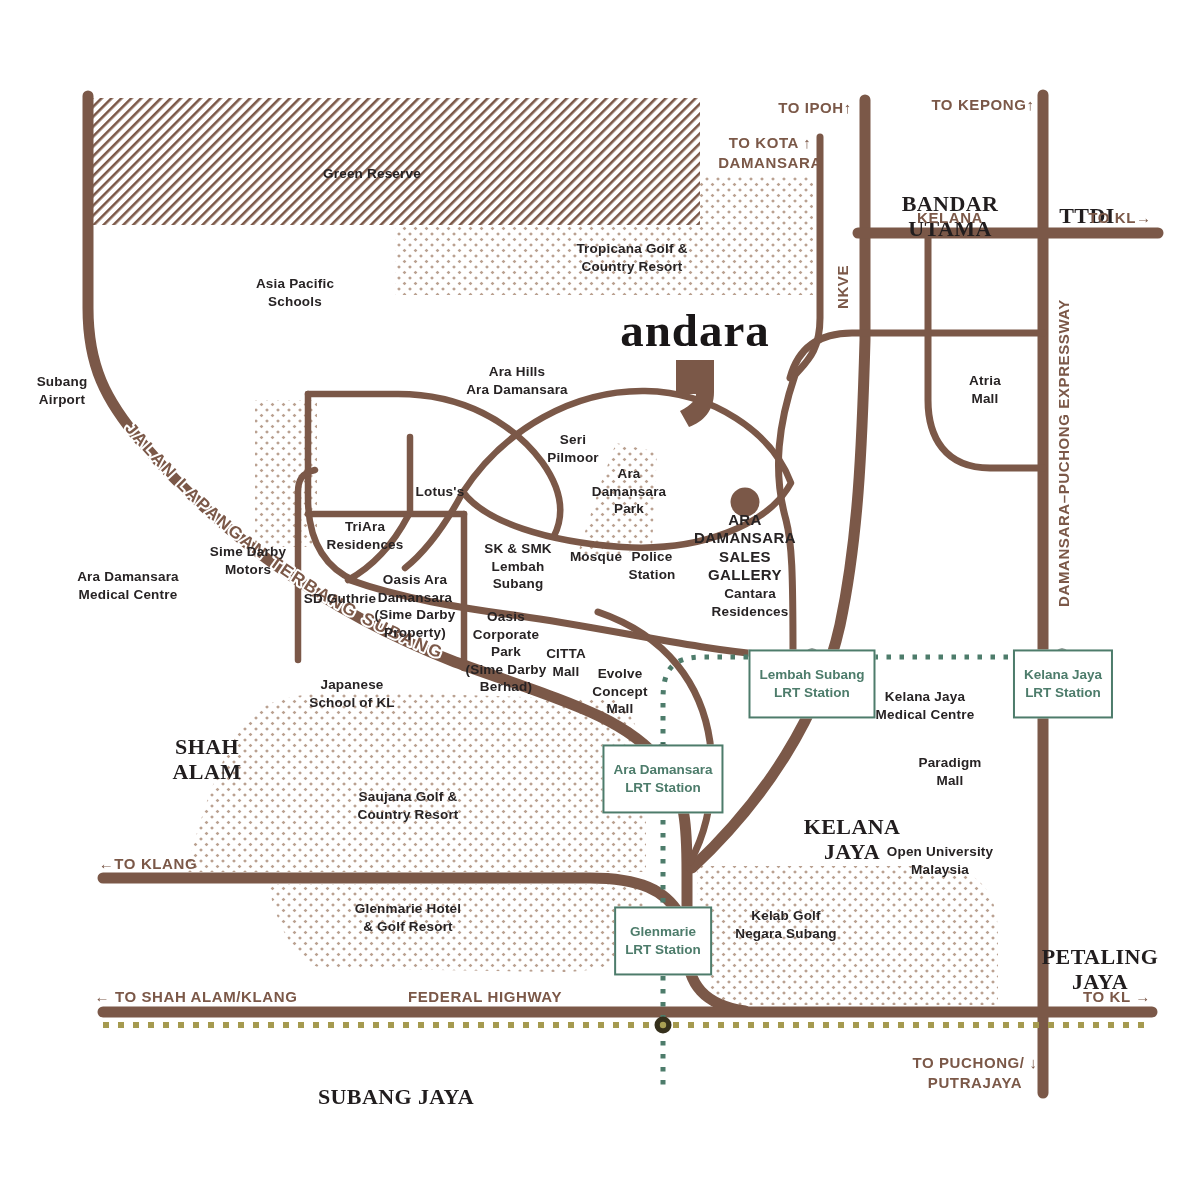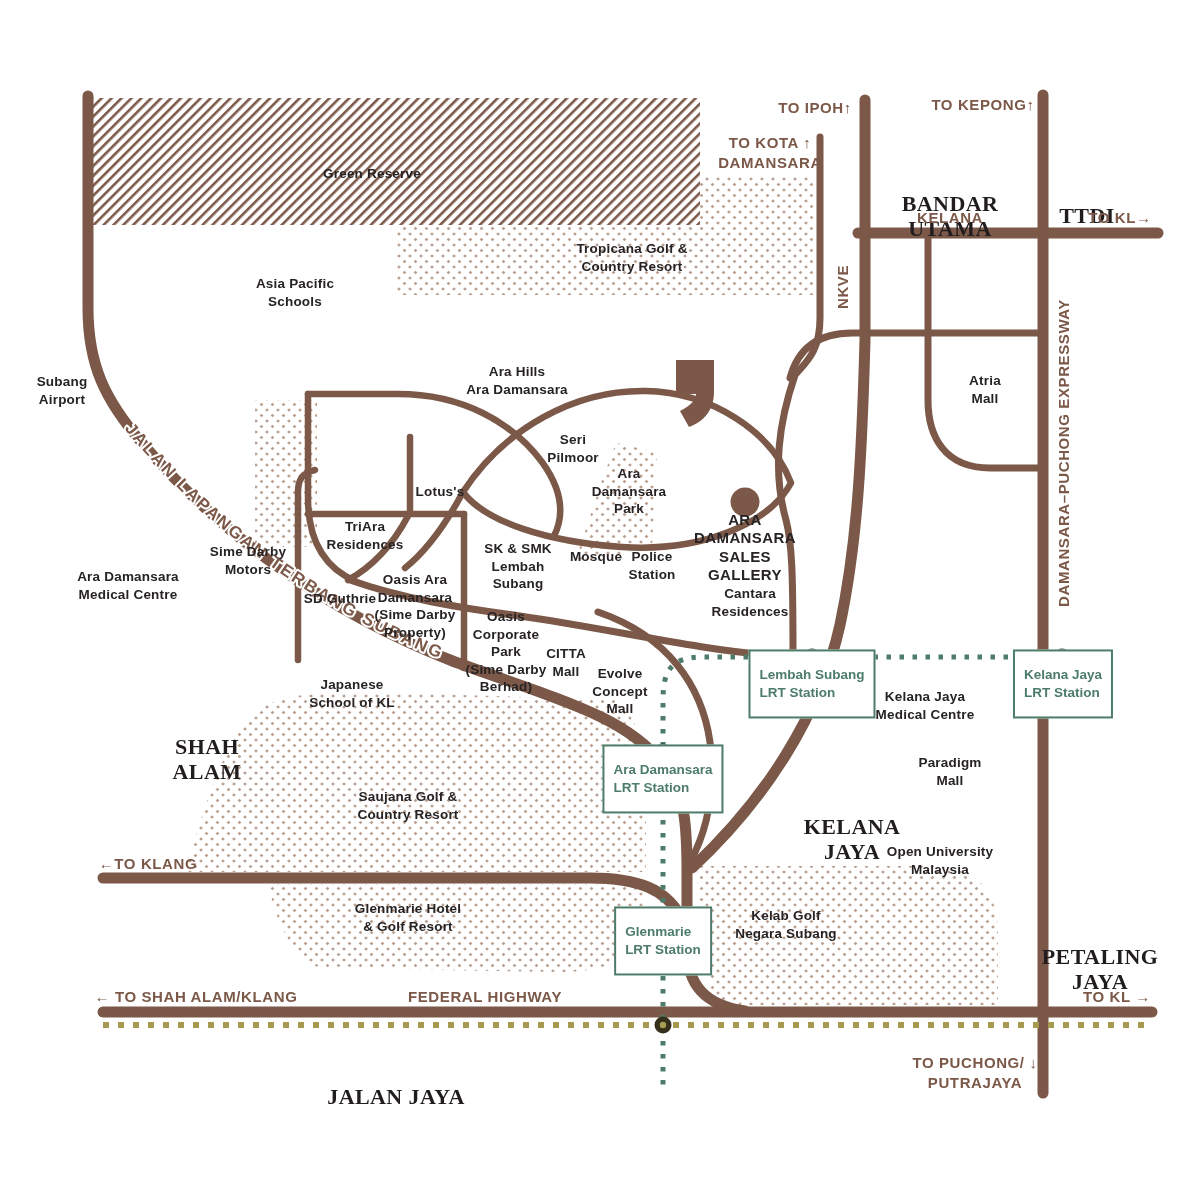"andara" div.lbl { html: none -> <div>andara</div> }
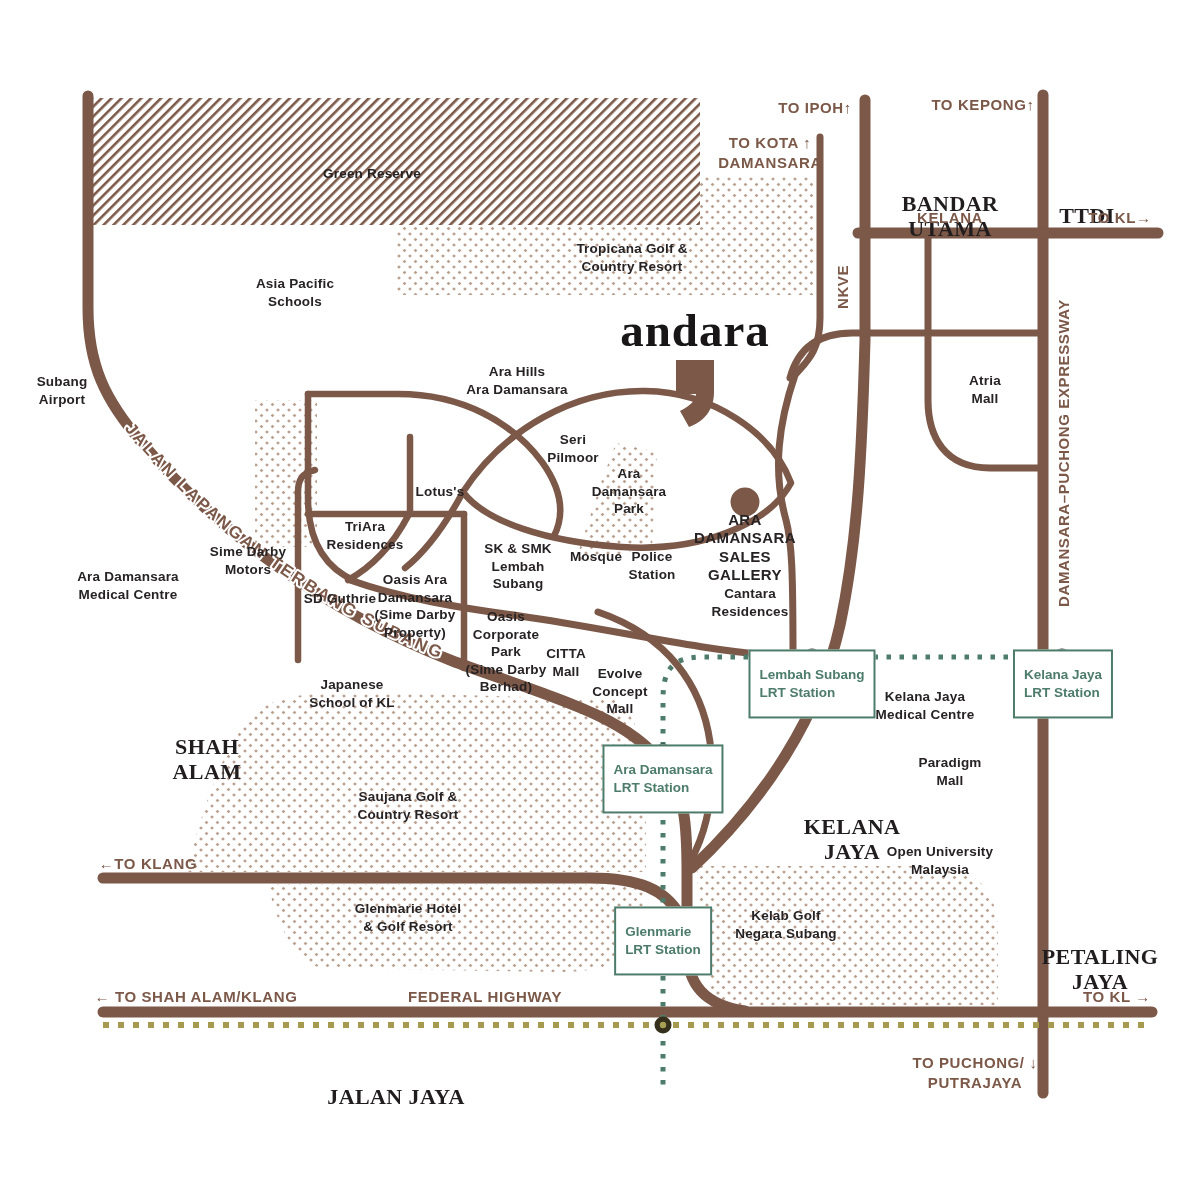"Lembah Subang" .stbox { text-align: left -> center }
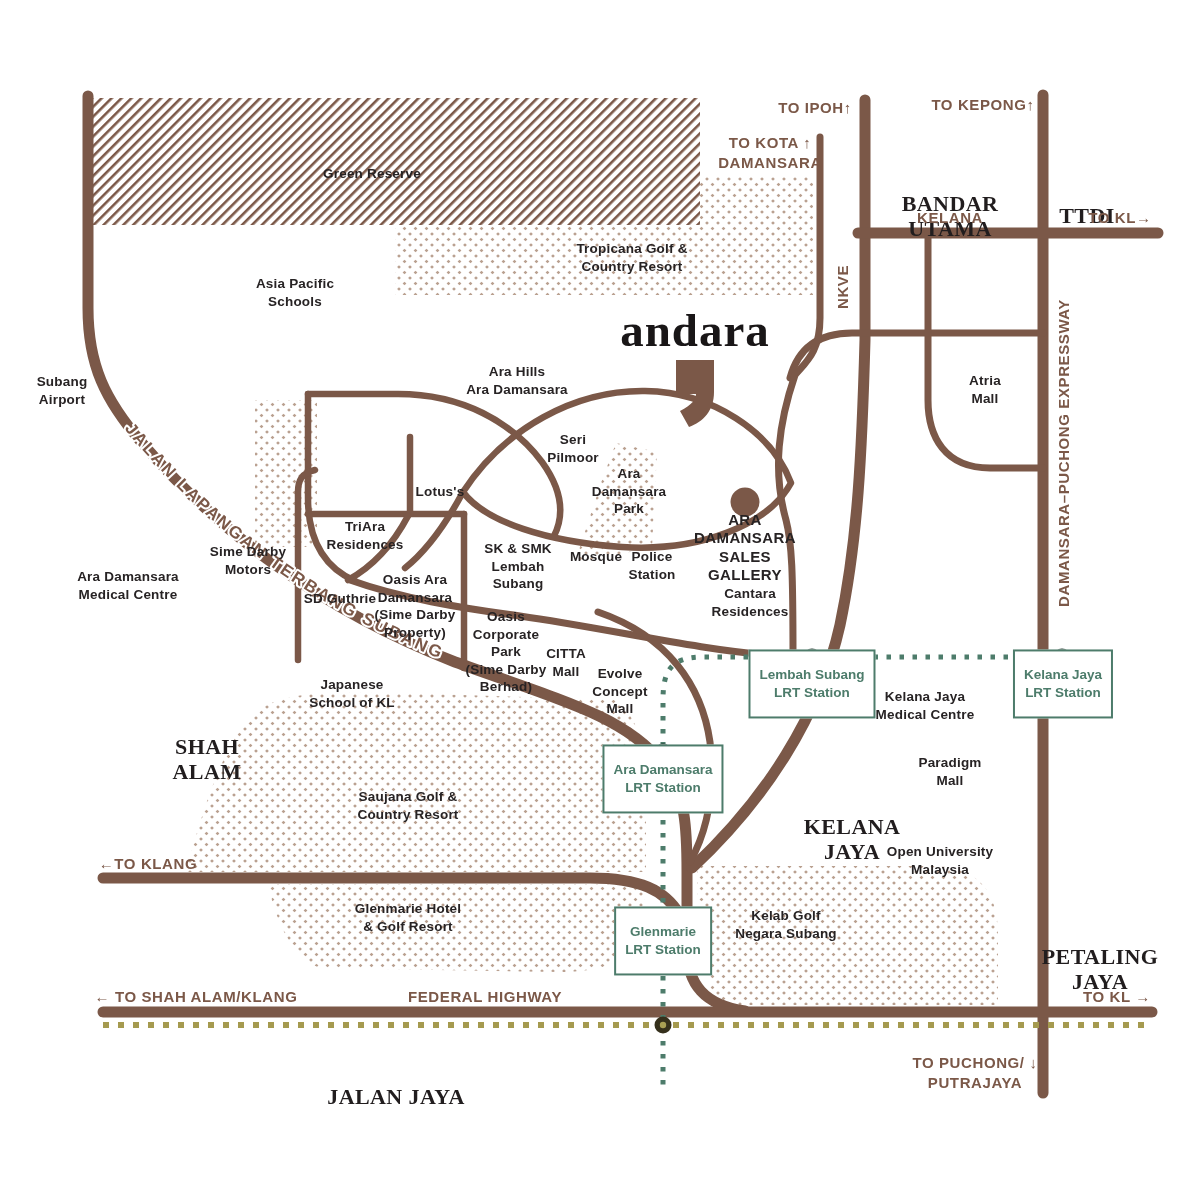"JALAN JAYA" div.lbl { text: JALAN -> SUBANG }
